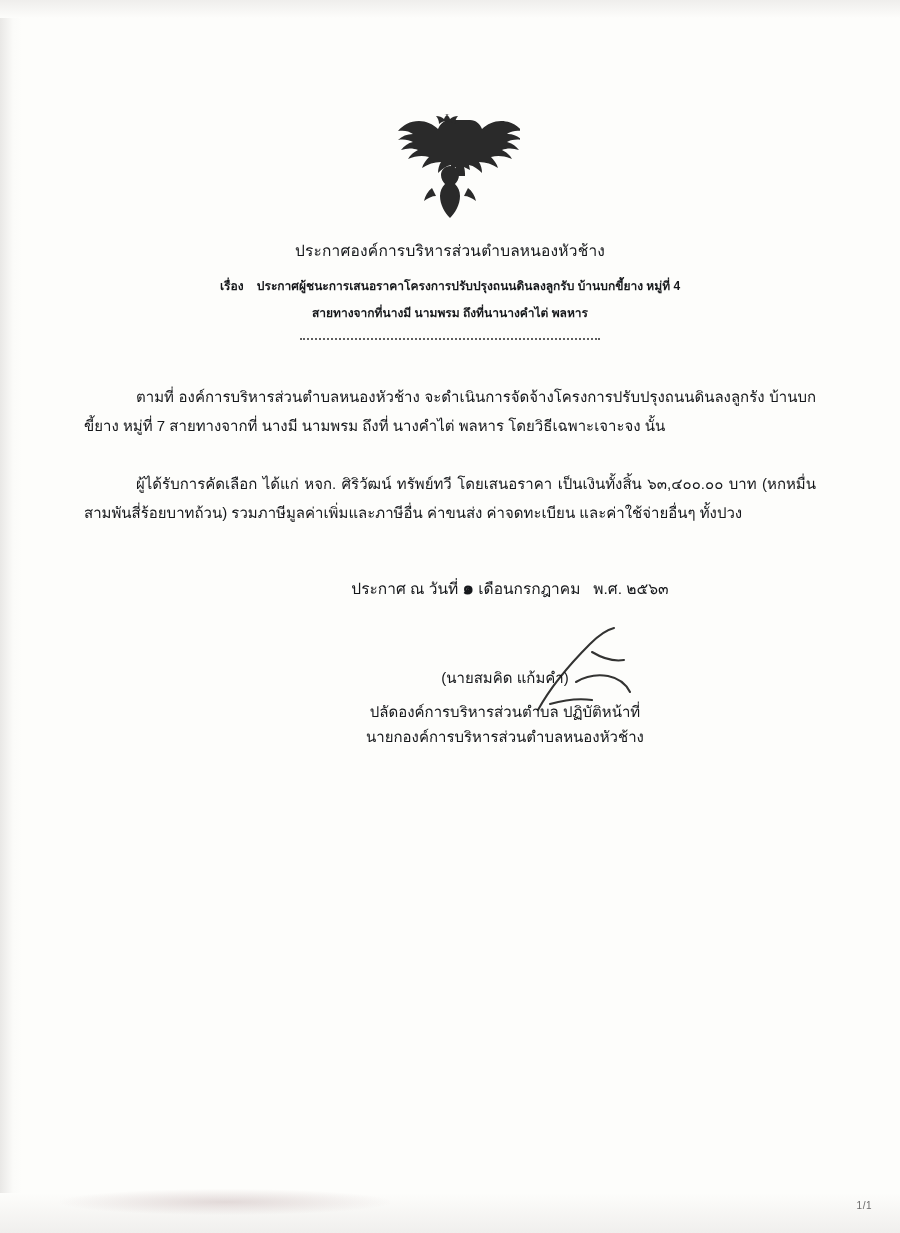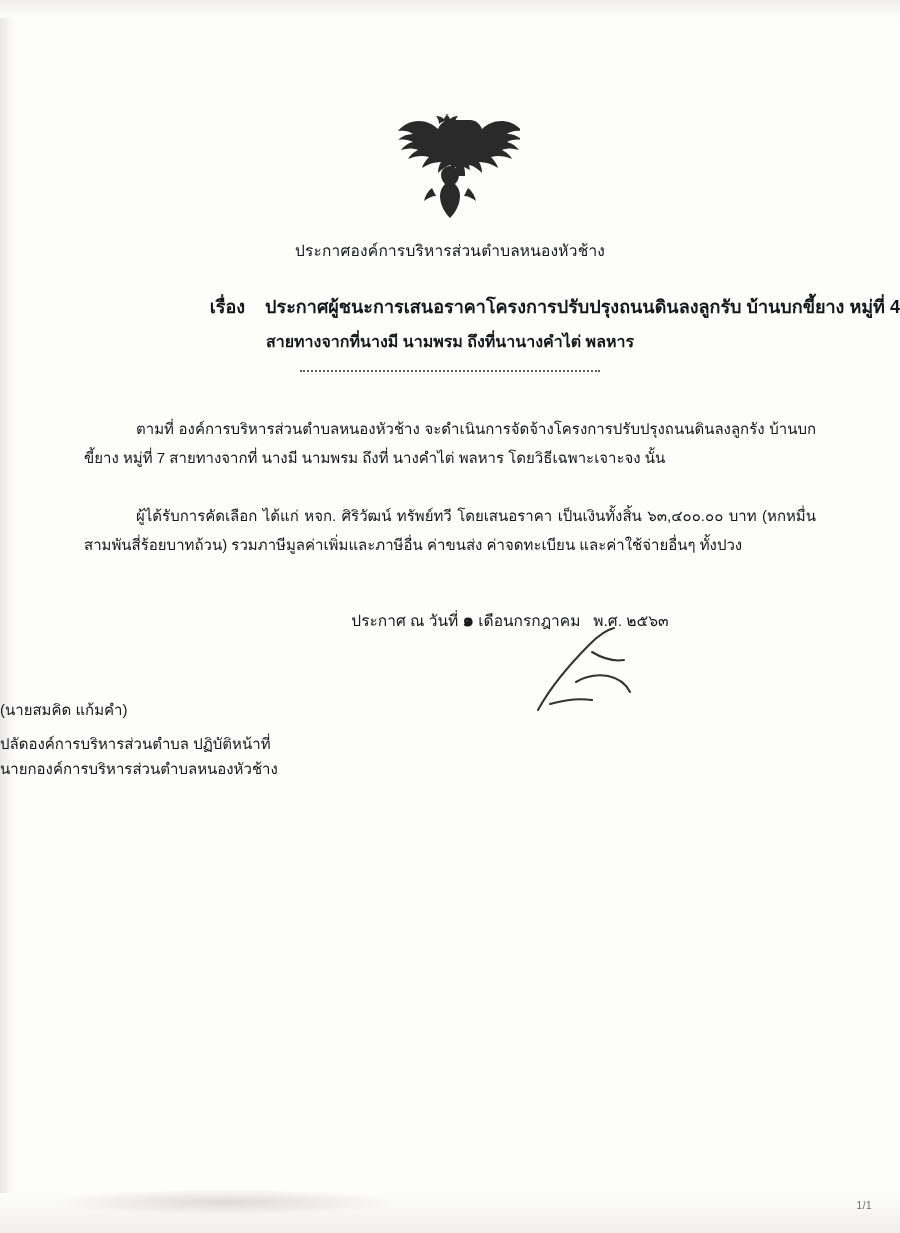"เรื่อง" .line-subject { font-size: 18px -> 12px; margin-top: 29px -> 13px; text-align: right -> none }
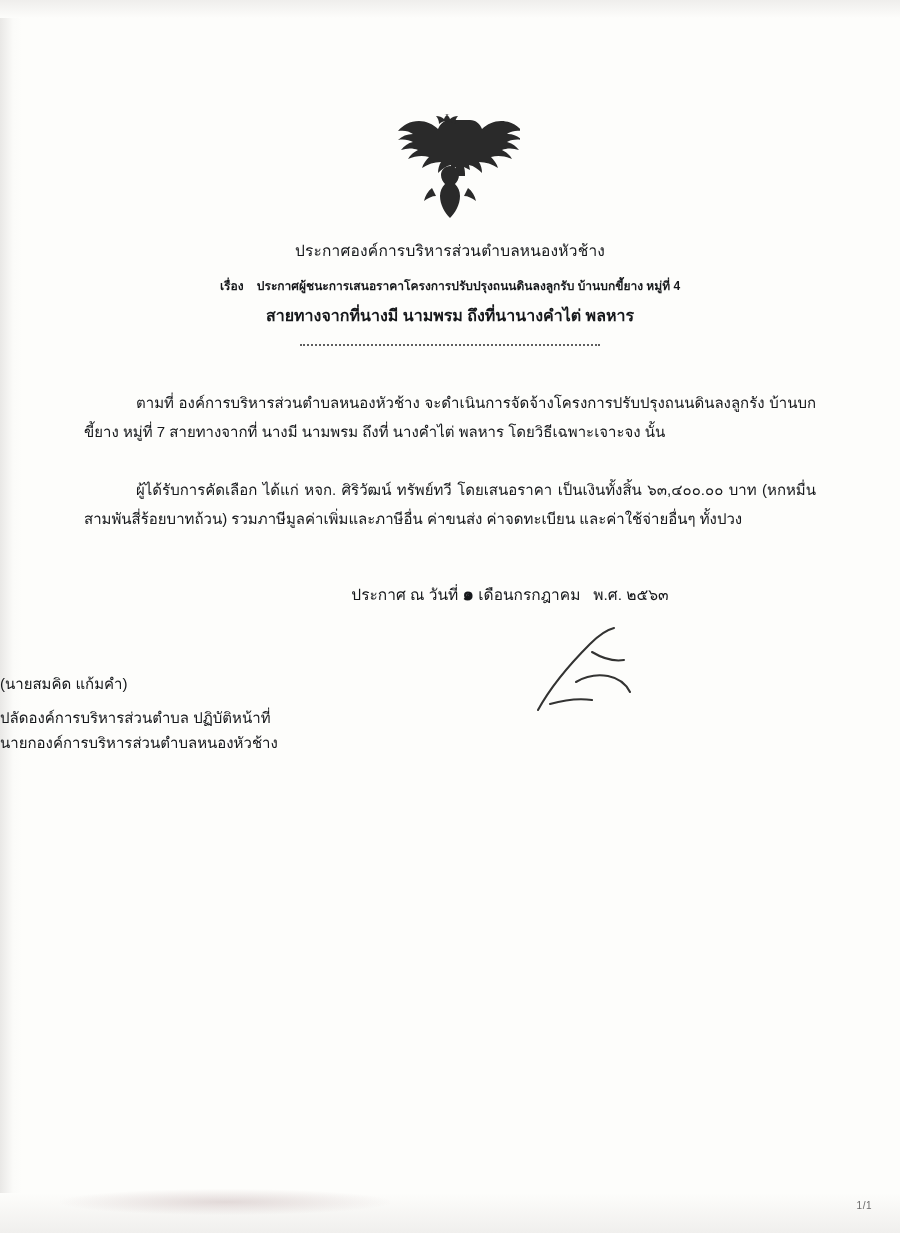"สายทางจากที่นางมี นามพรม" .line-subject2 { font-size: 16px -> 12px }
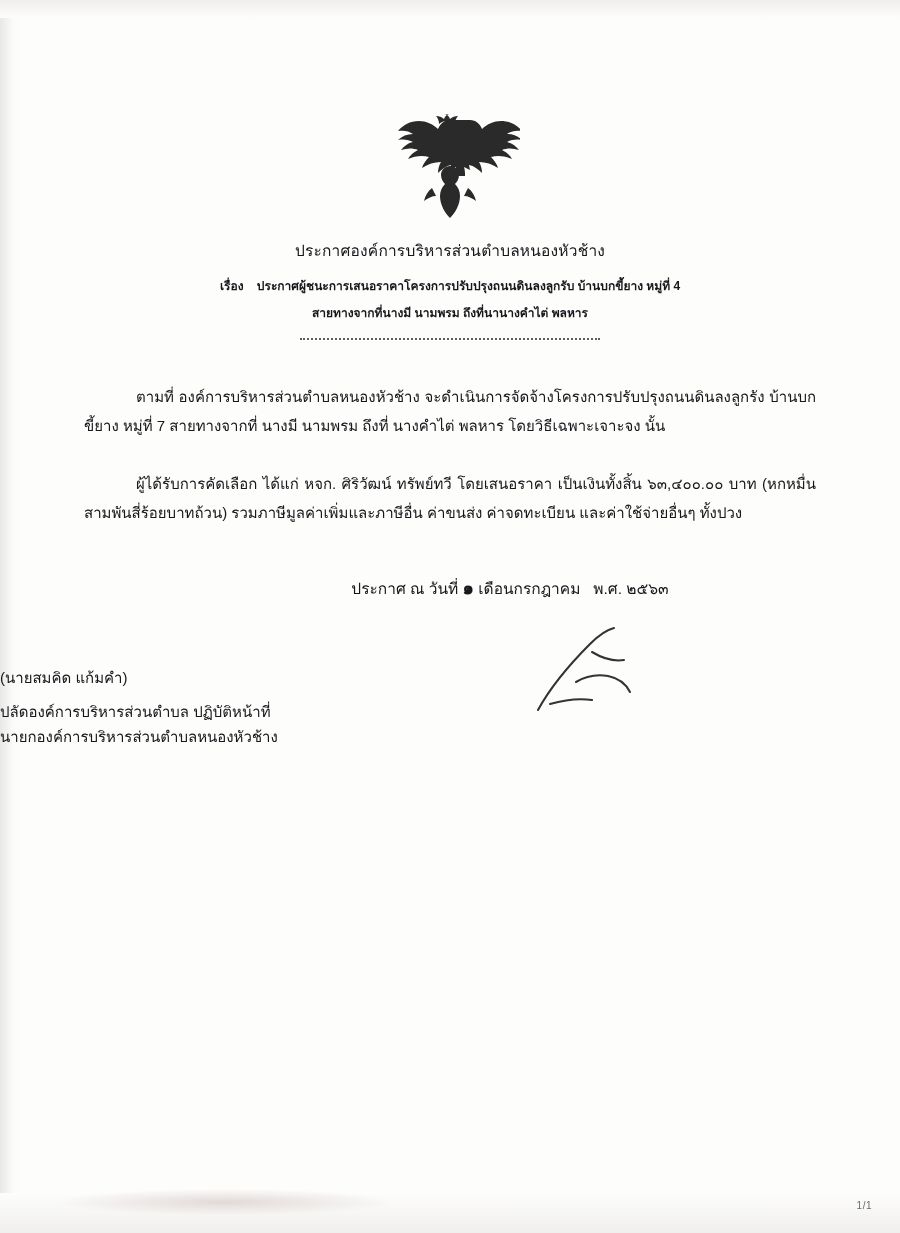"(นายสมคิด แก้มคำ)" .sign-block { padding-left: none -> 110px; text-align: none -> center }
